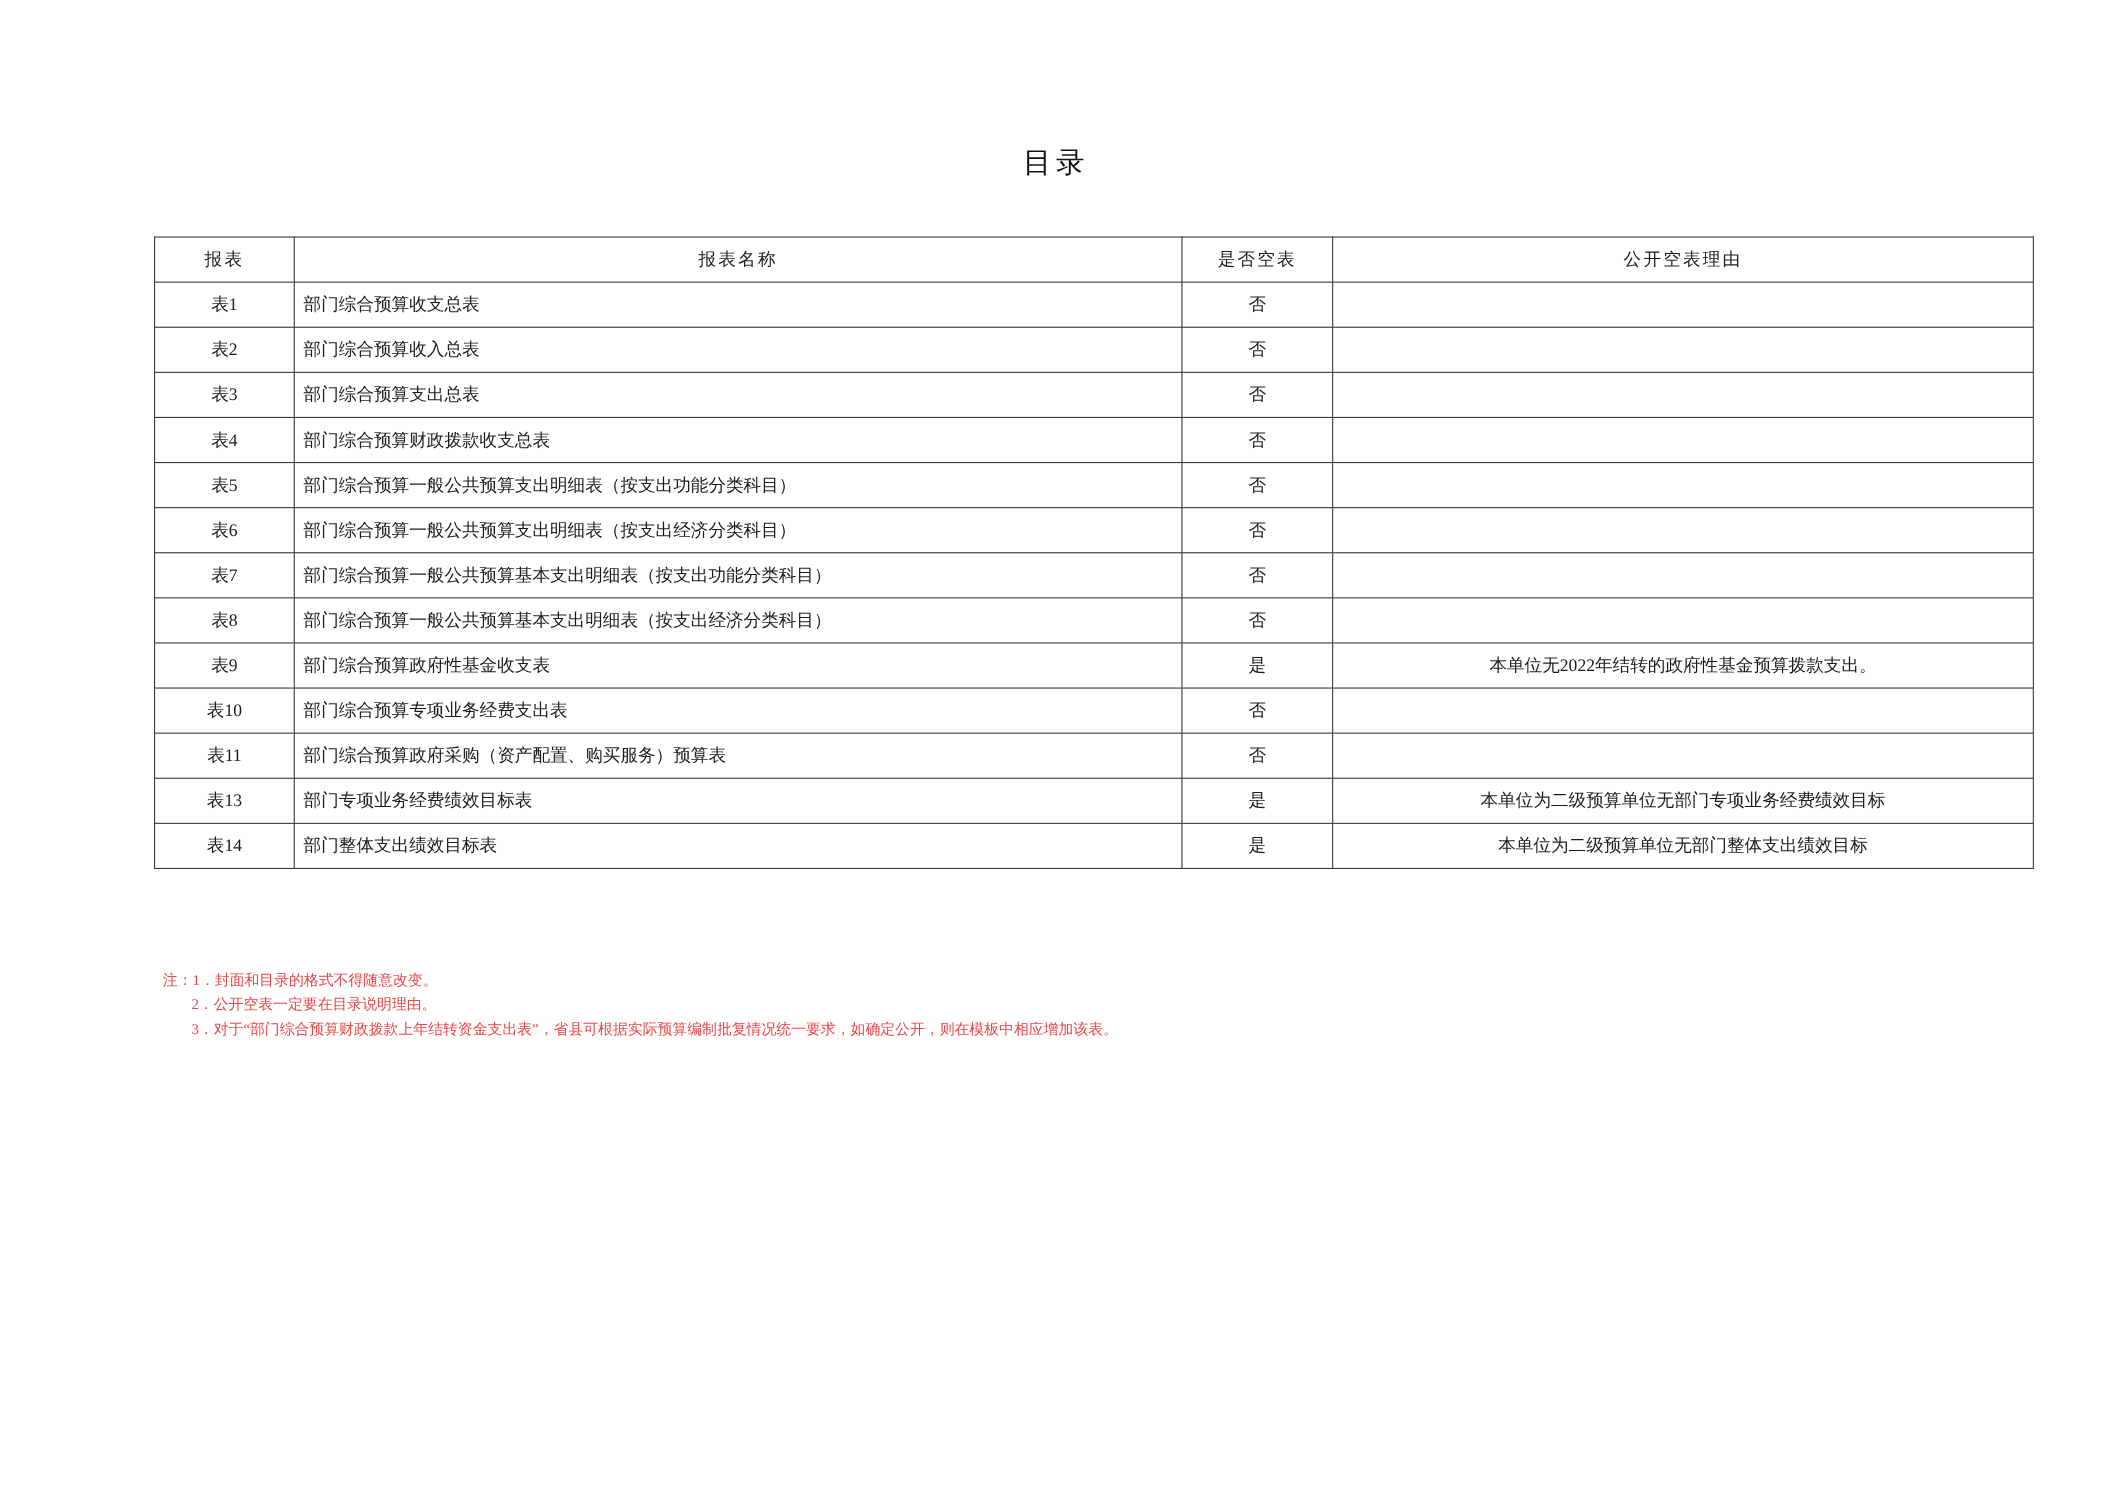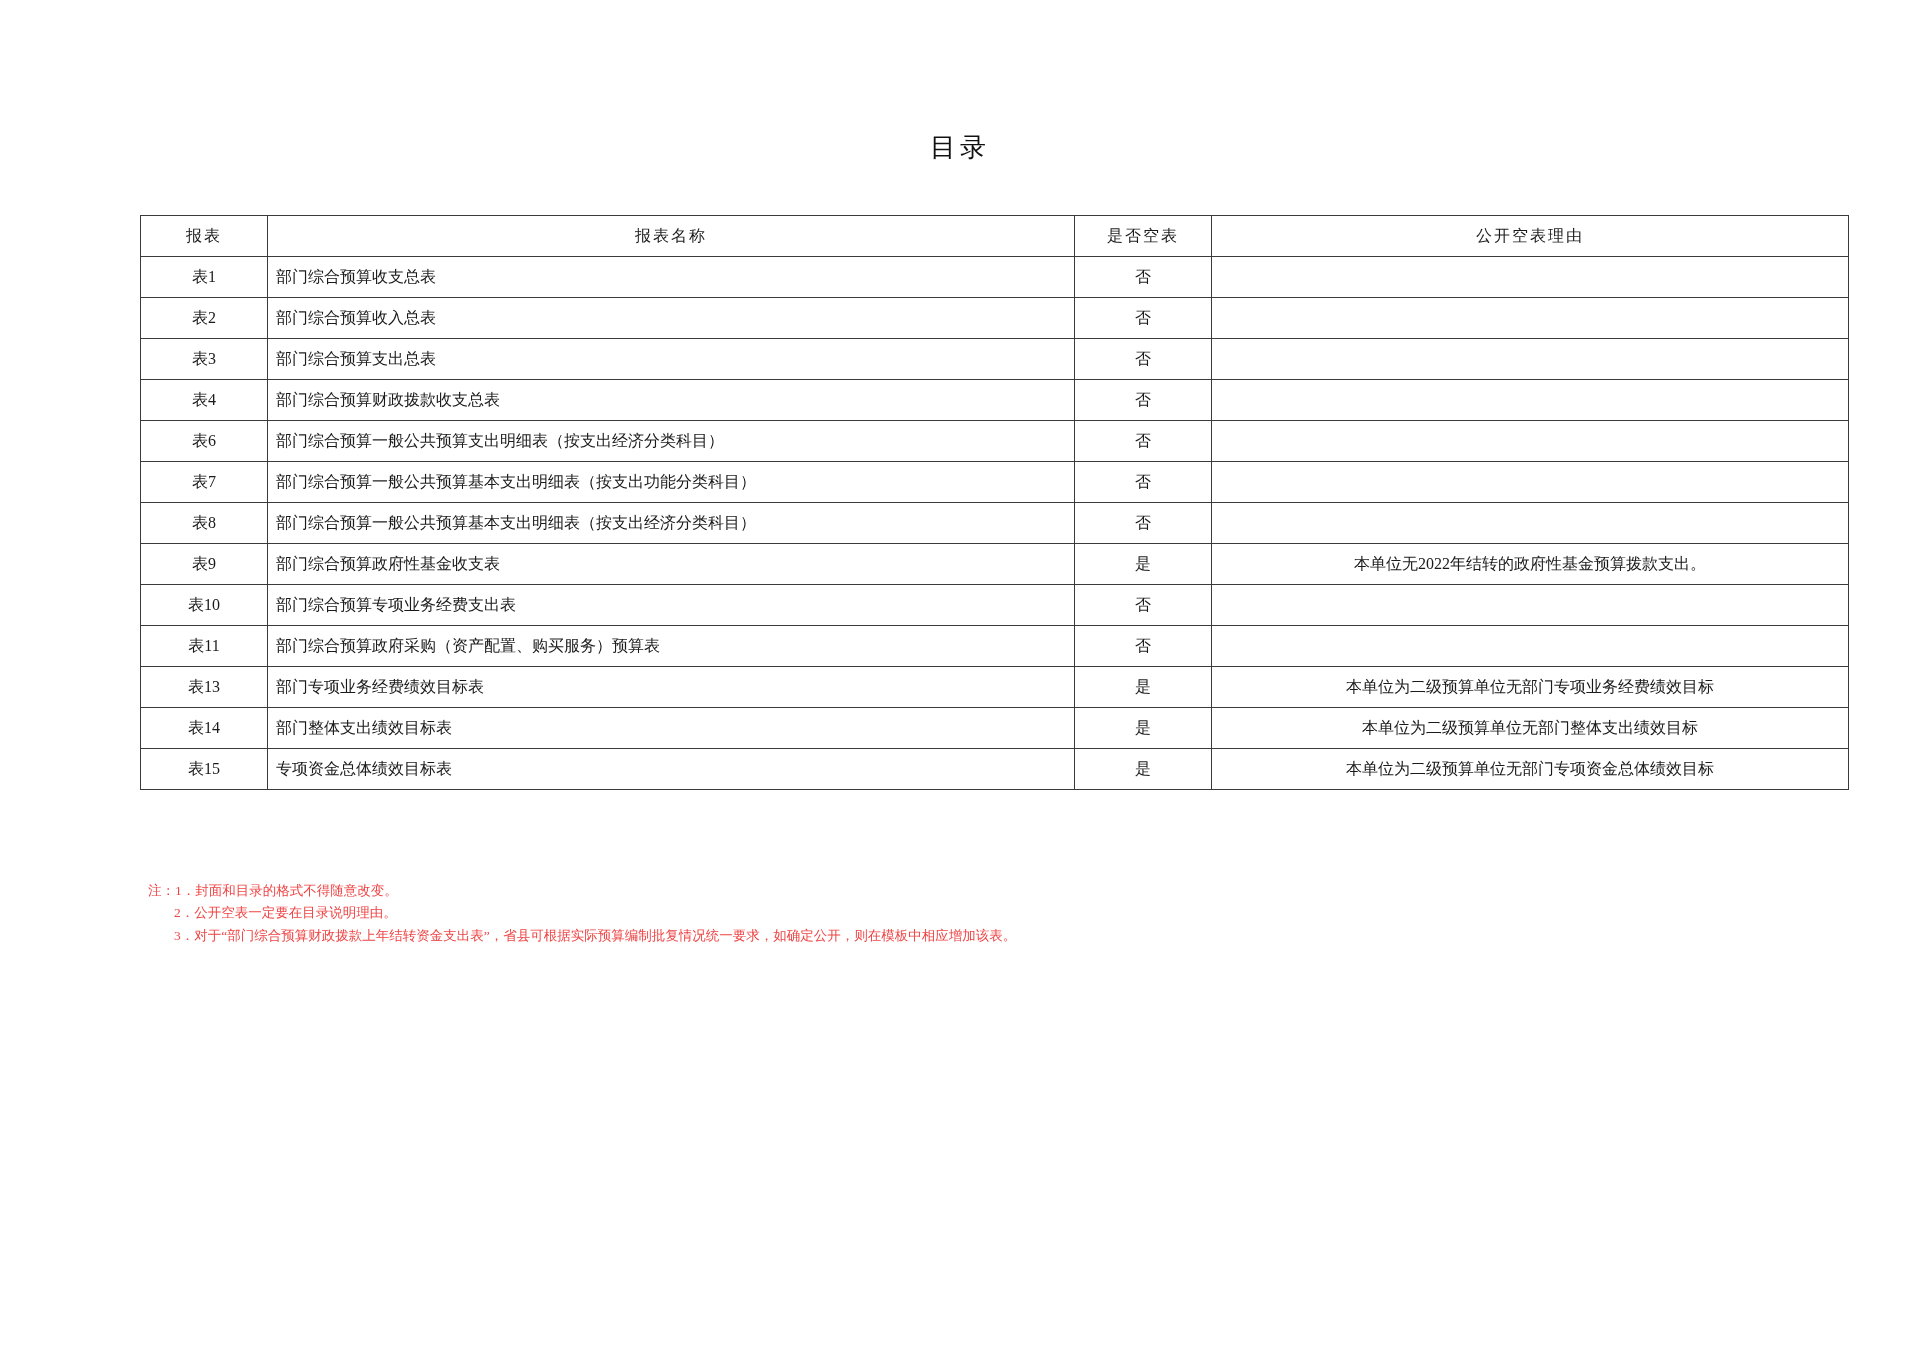"表5" tr { html: none -> <tr> <td>表5</td> <td>部门综合预算一般公共预算支出明细表（按支出功能分类科目）</td> <td>否</td> <td></td> </tr> }
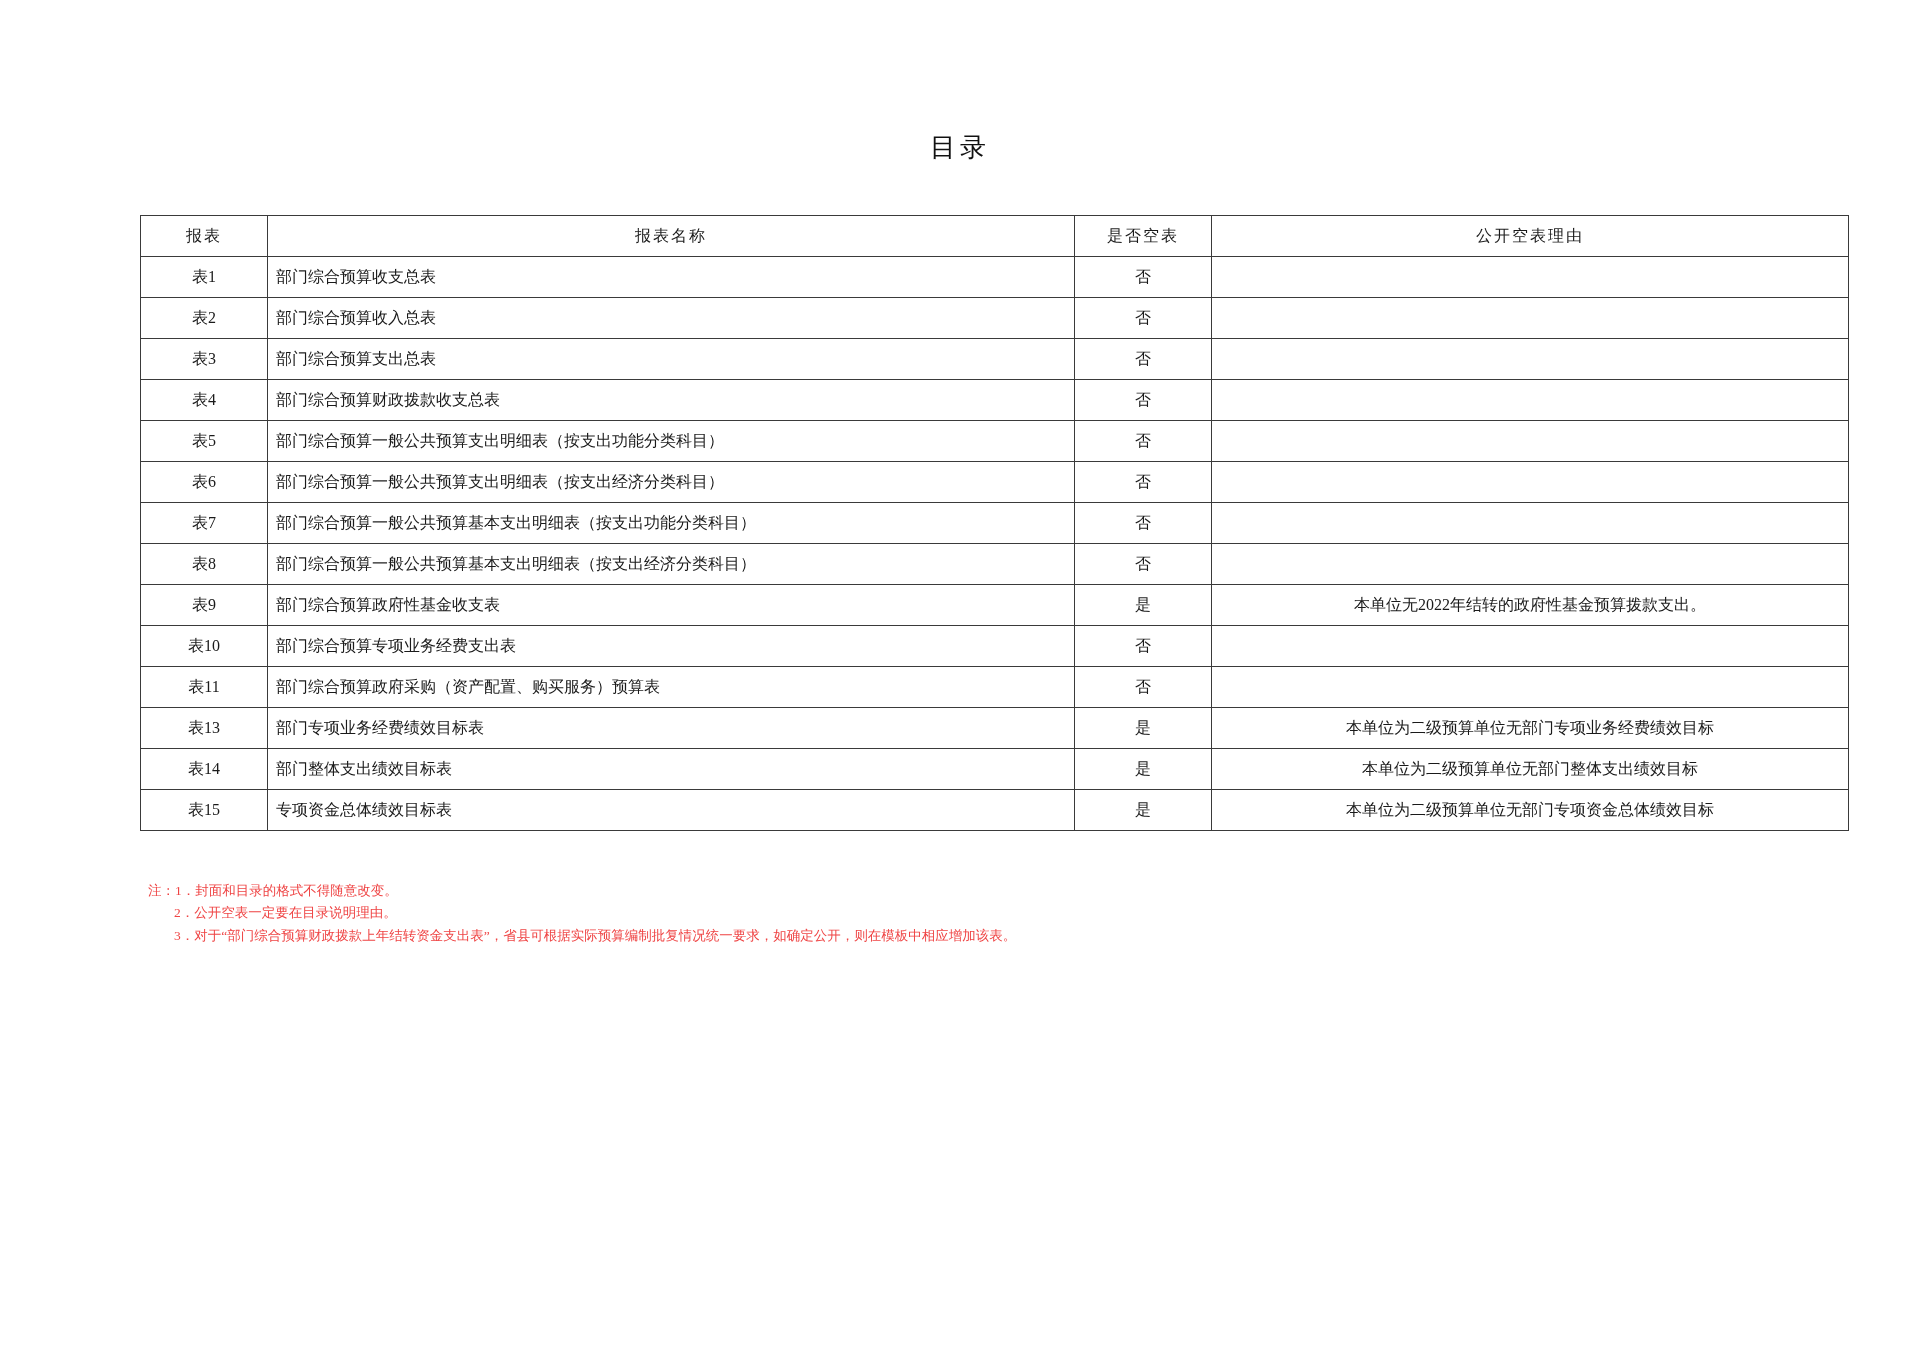"表15" tr { html: <tr> <td>表15</td> <td>专项资金总体绩效目标表</td> <td>是</td> <td>本单位为二级预算单位无部门专项资金总体绩效目标</td> </tr> -> none }
